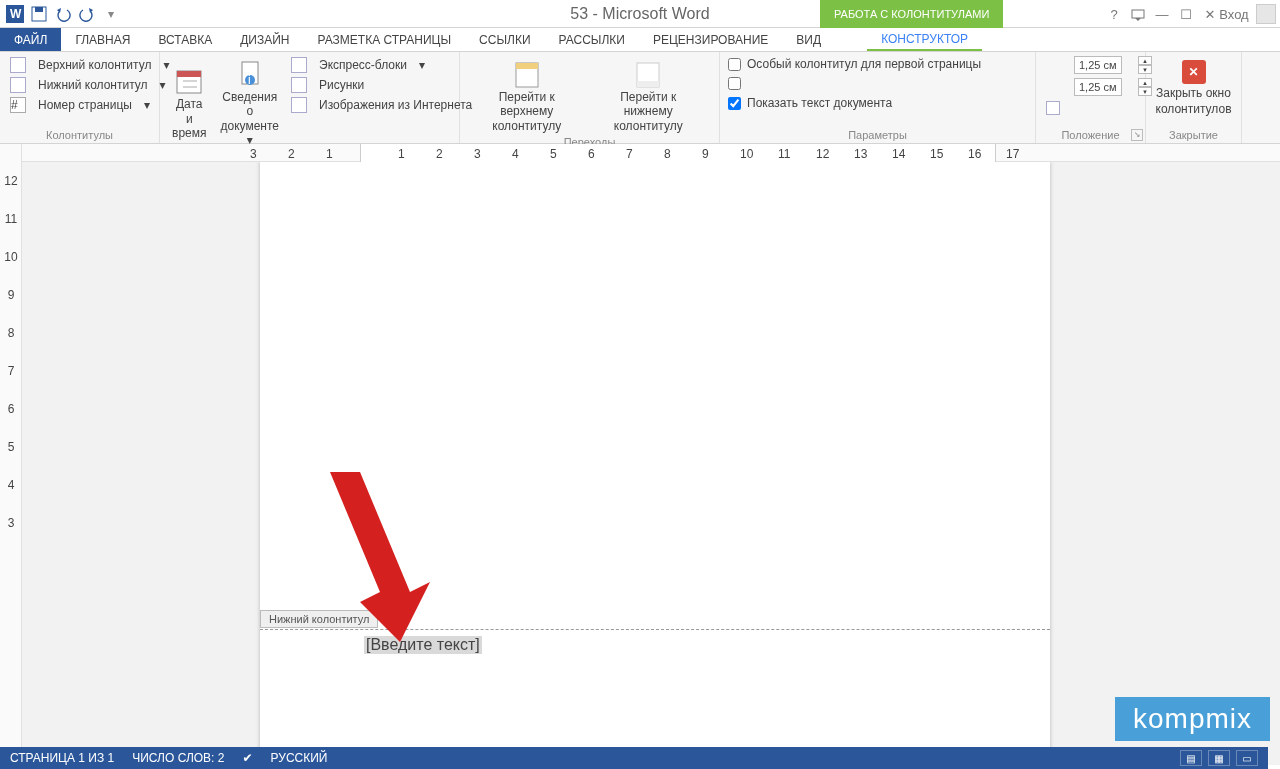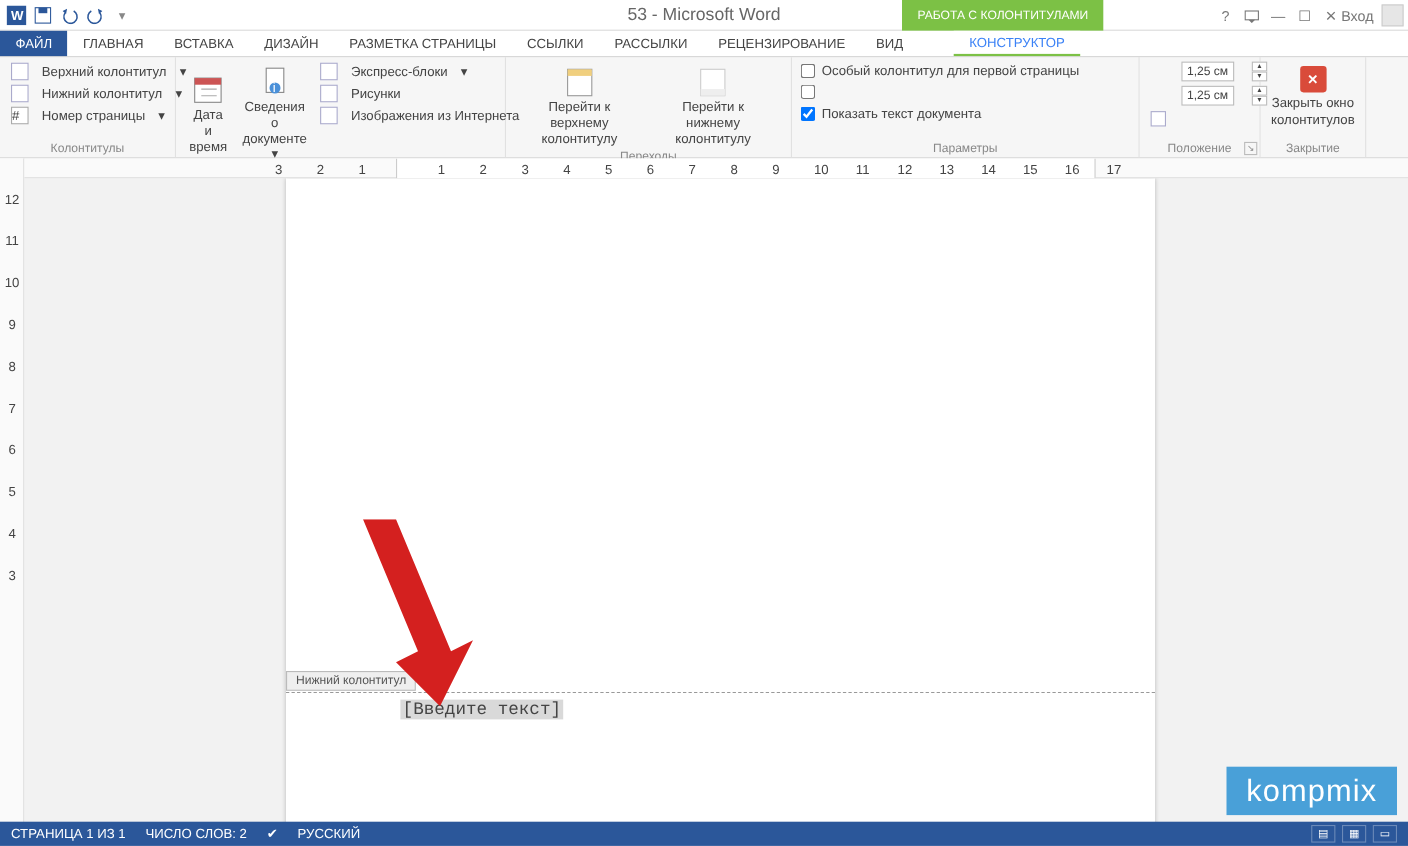"[Введите текст]" .footer-field { font-family: Liberation Mono, monospace -> Liberation Sans, sans-serif }
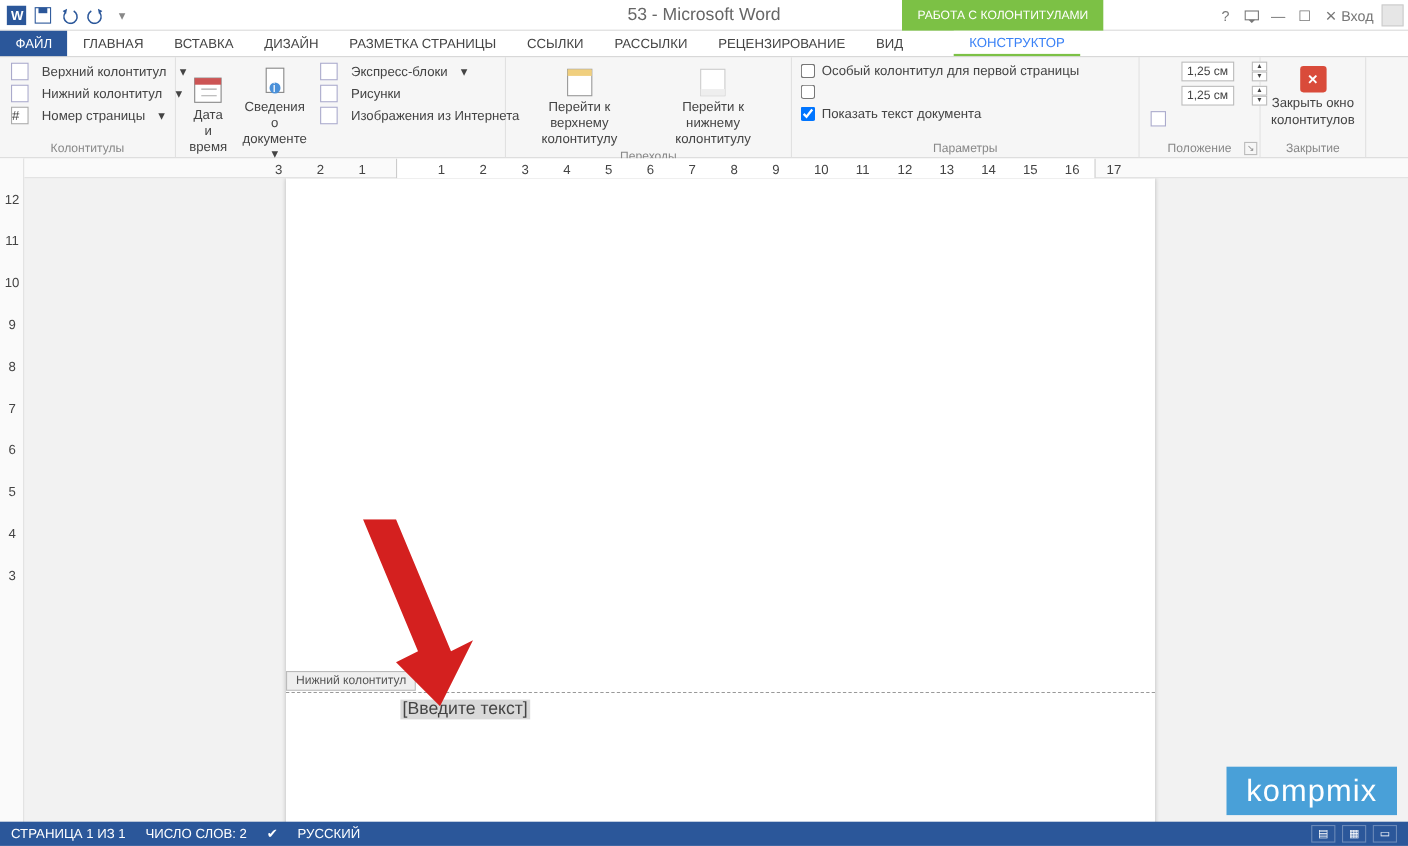"СТРАНИЦА 1 ИЗ 1" .status { right: 0 -> 12px }
